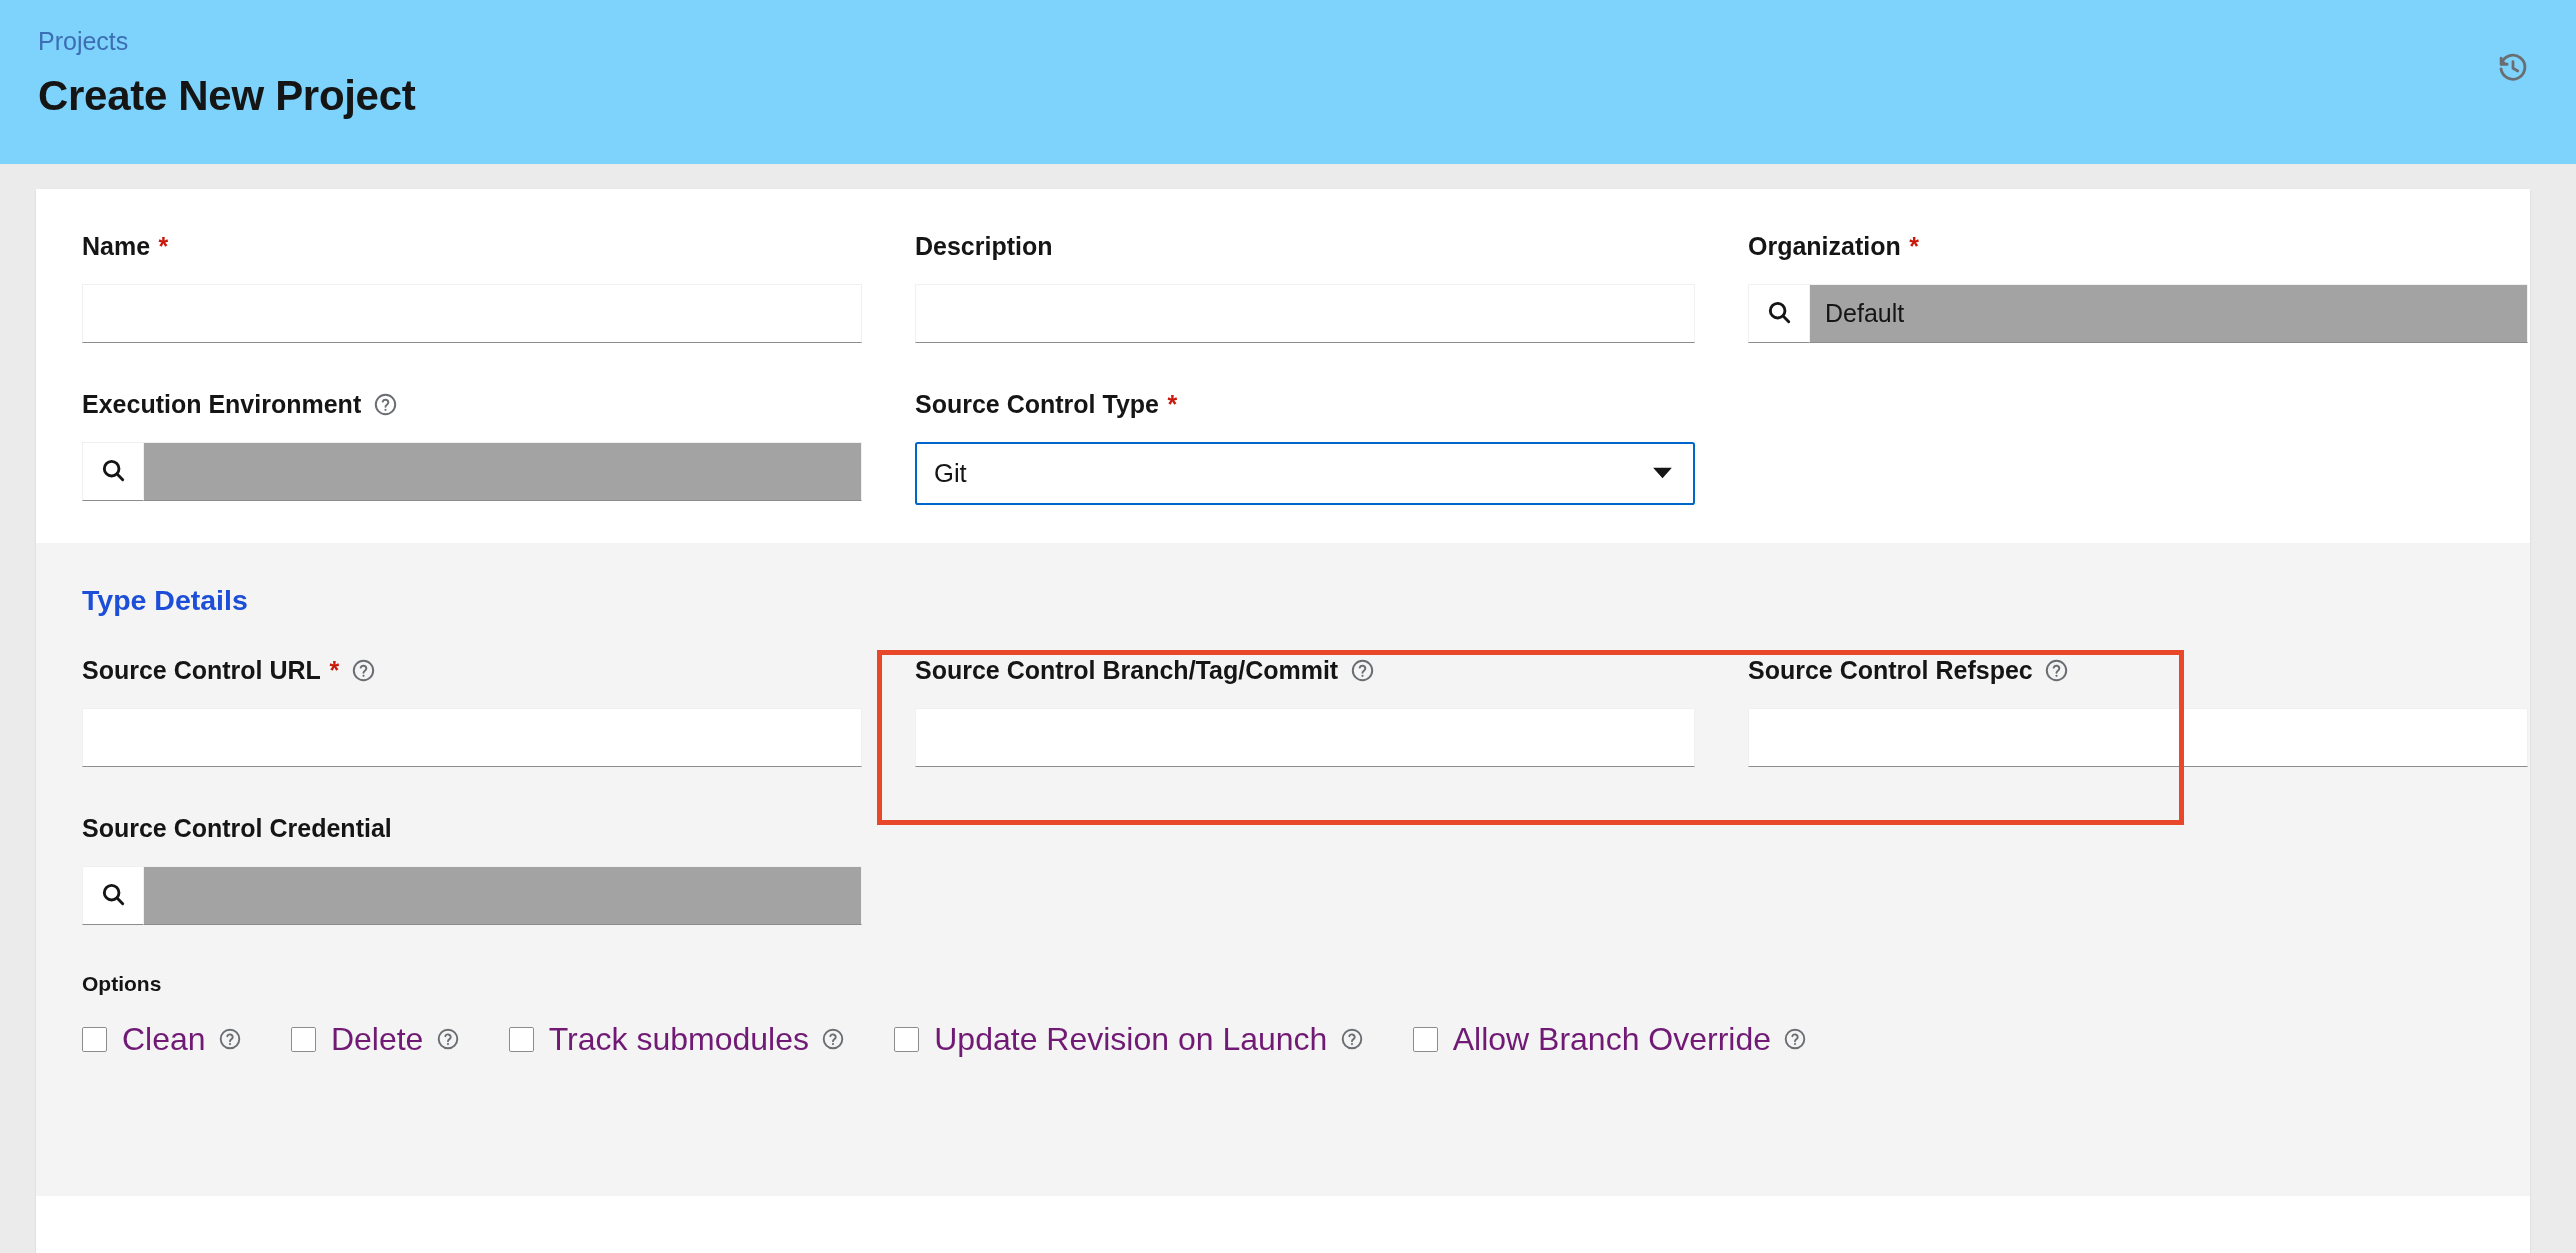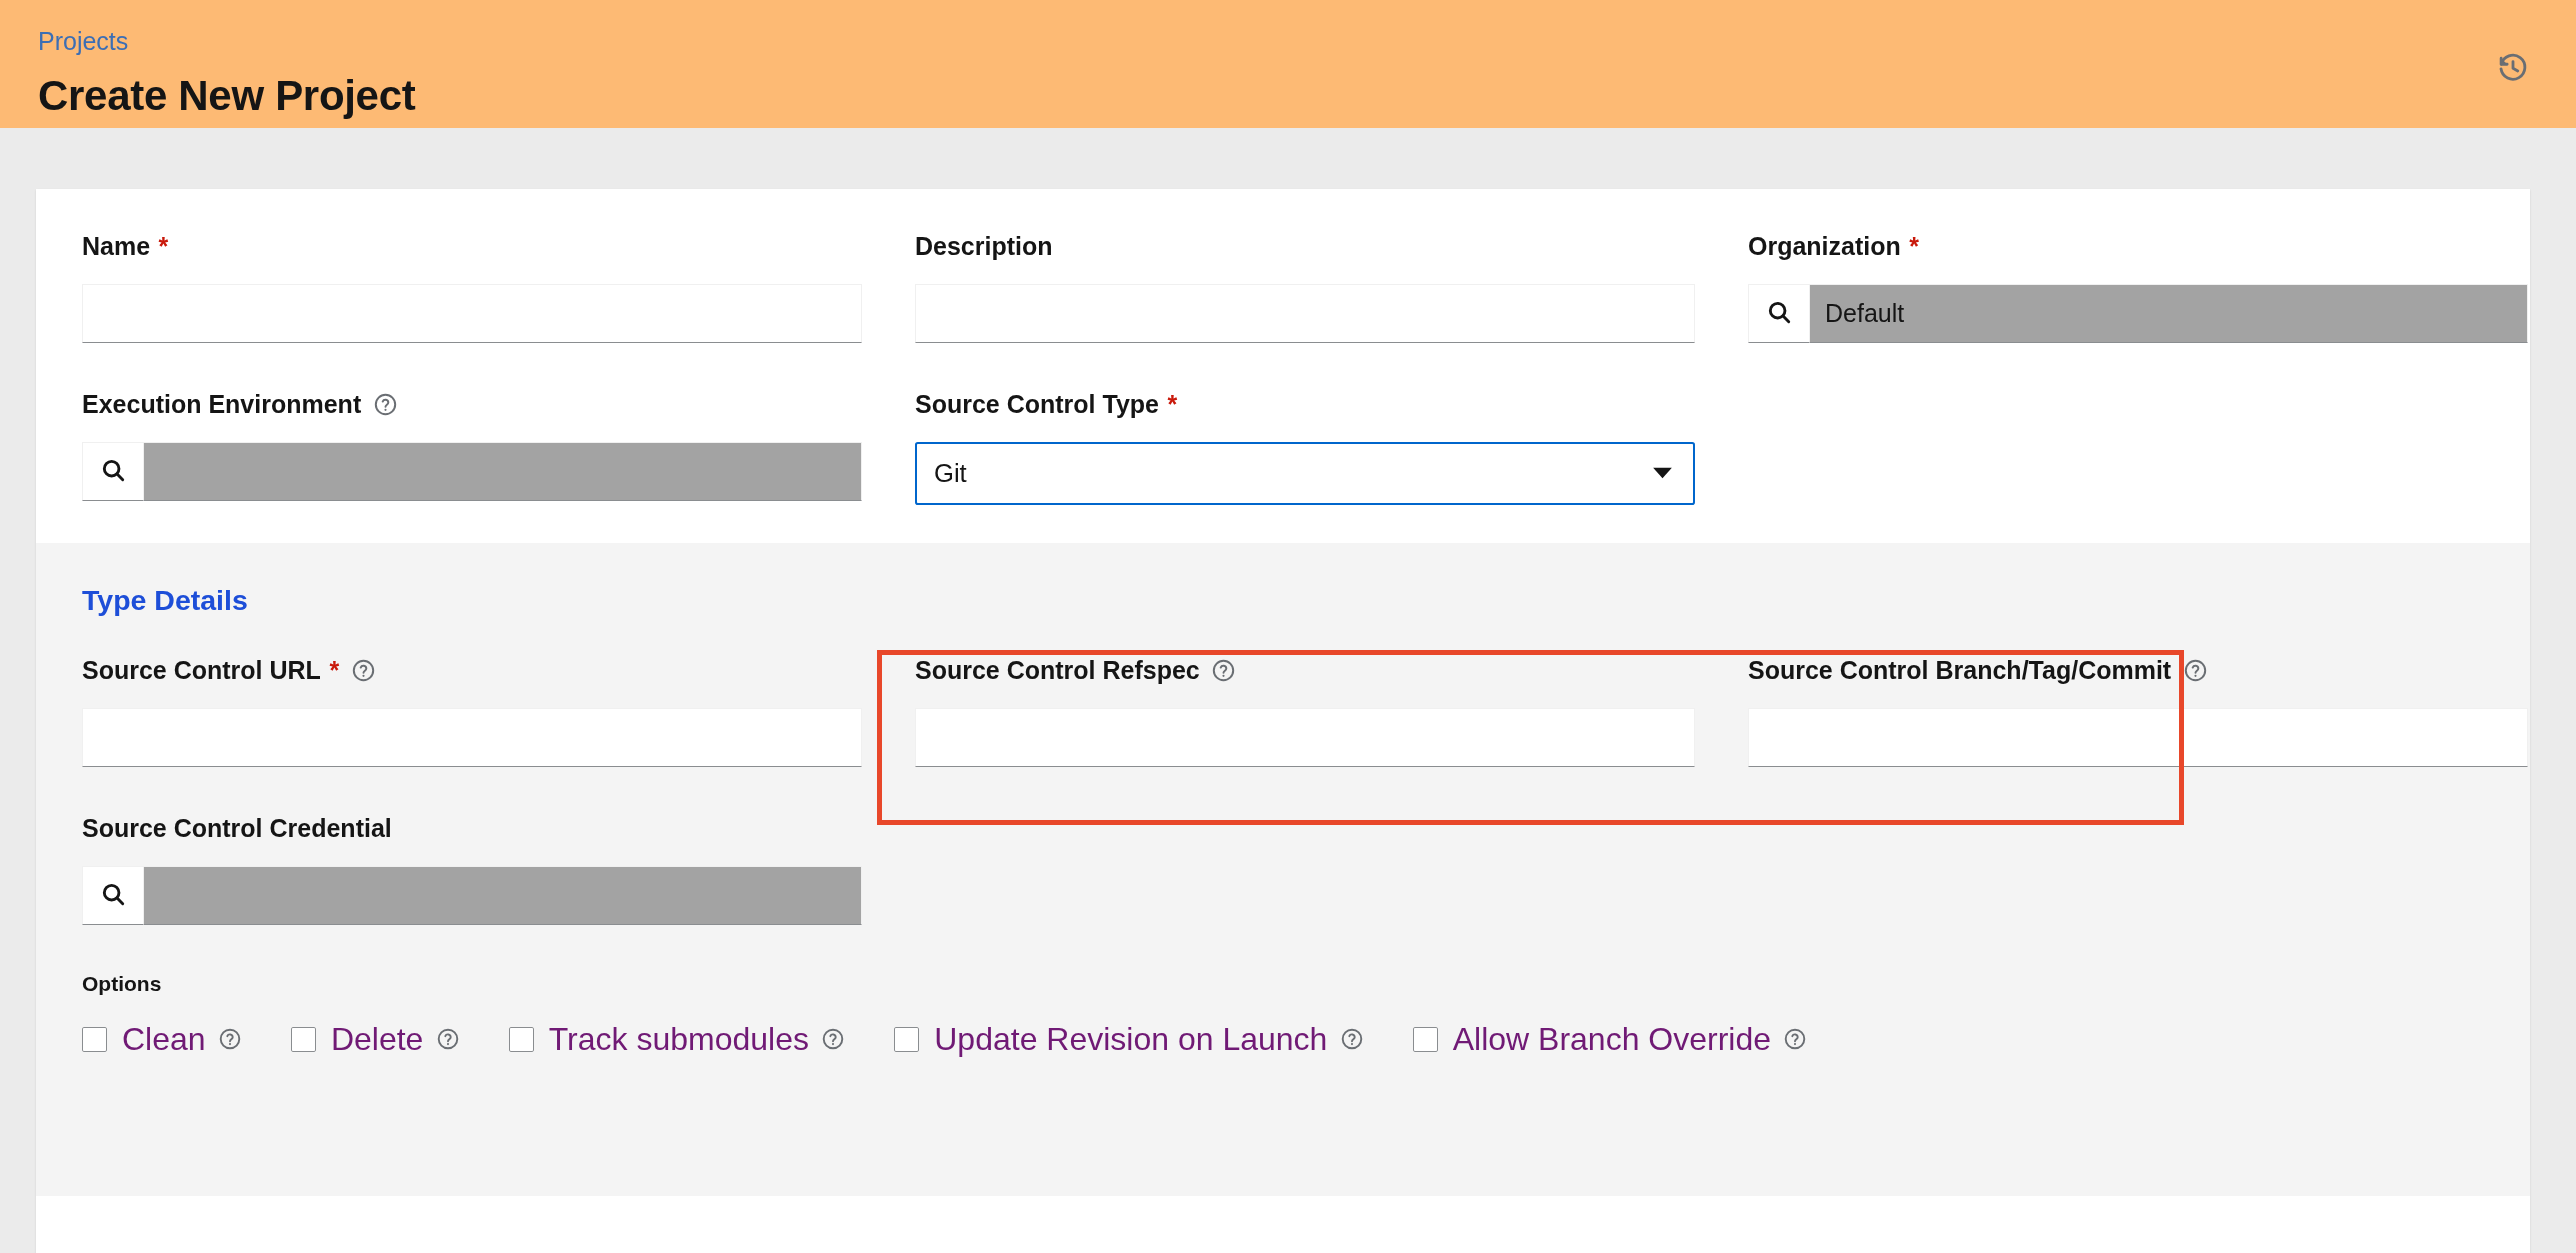"Projects" .page-header { background: #fdba74 -> #7dd3fc; height: 128px -> 164px }
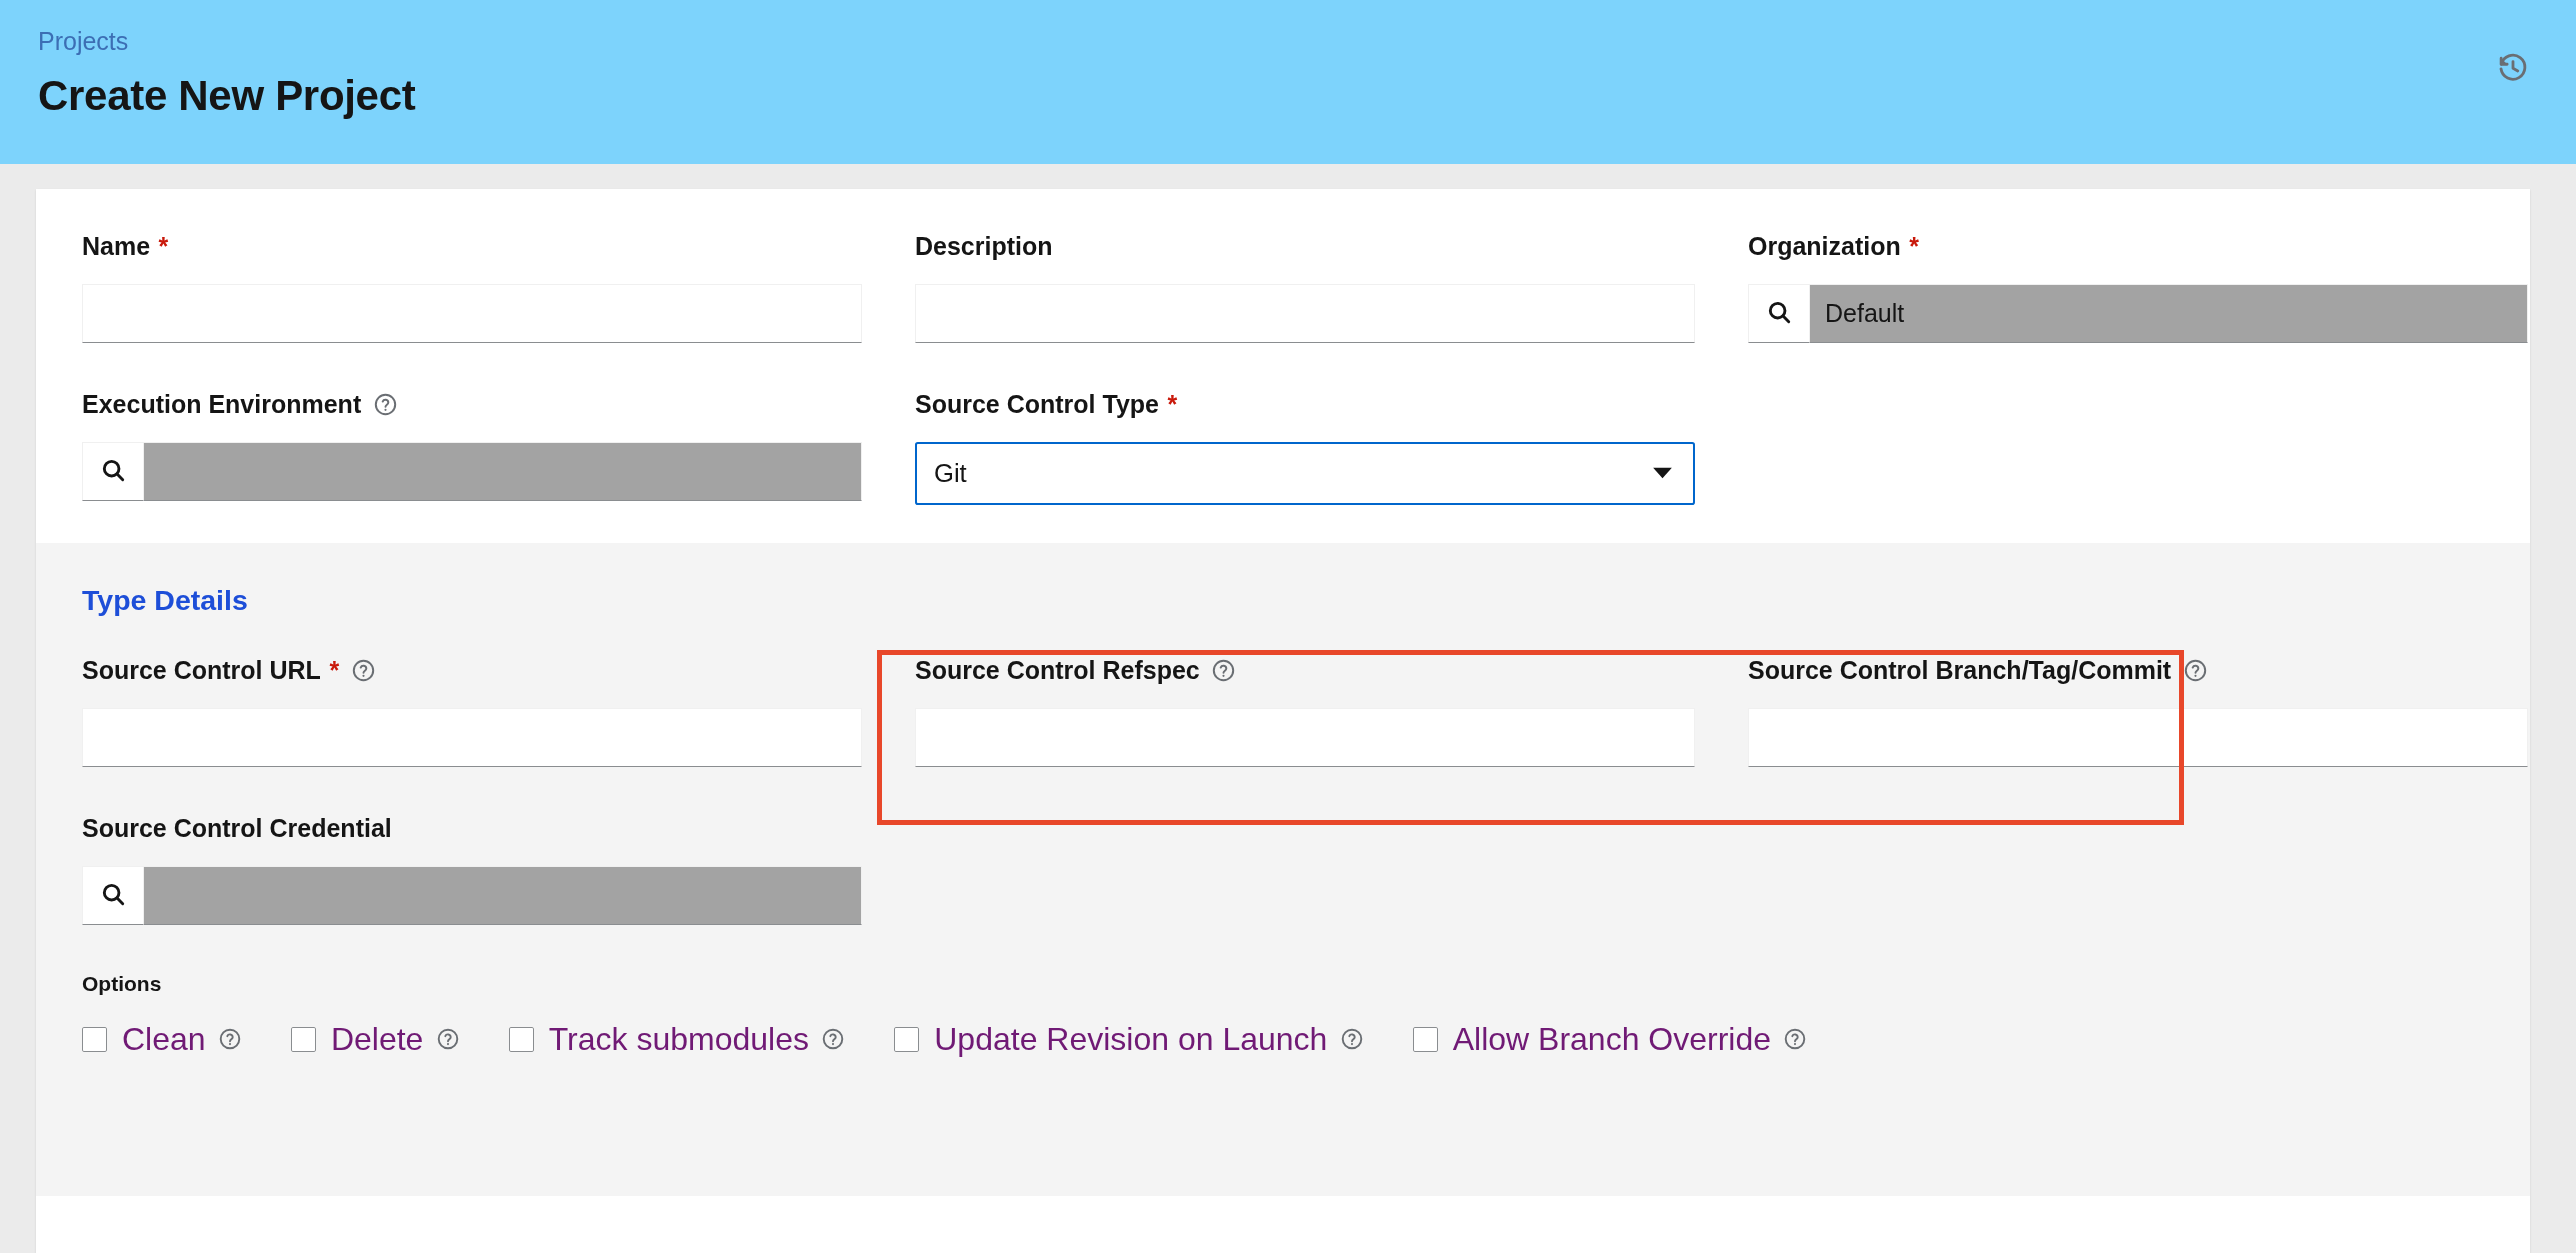"Source Control Refspec" div.field { order: before "Source Control Branch/Tag/Commit" -> after "Source Control Branch/Tag/Commit" }
